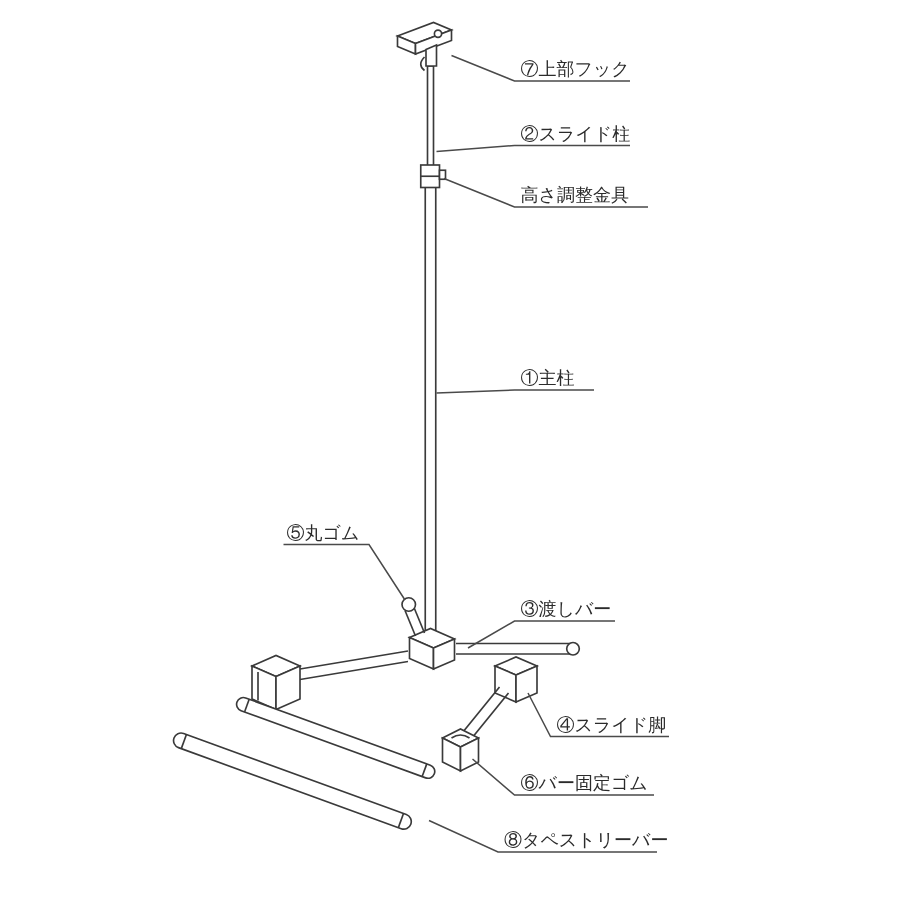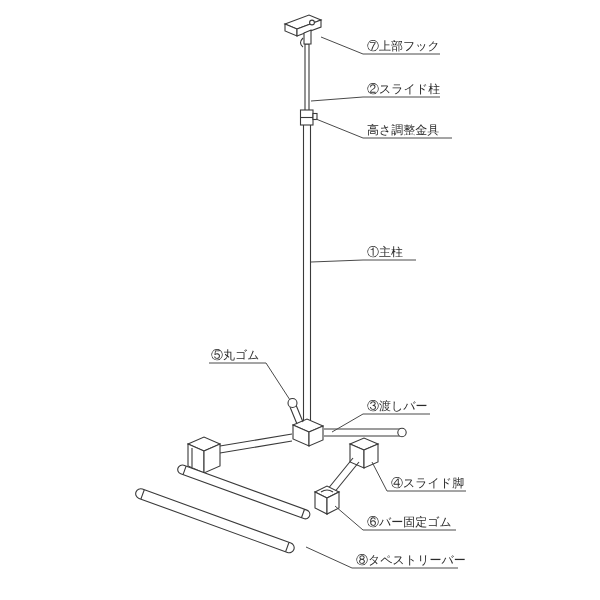"⑦上部フック" .canvas { margin-left: 20px -> none }
